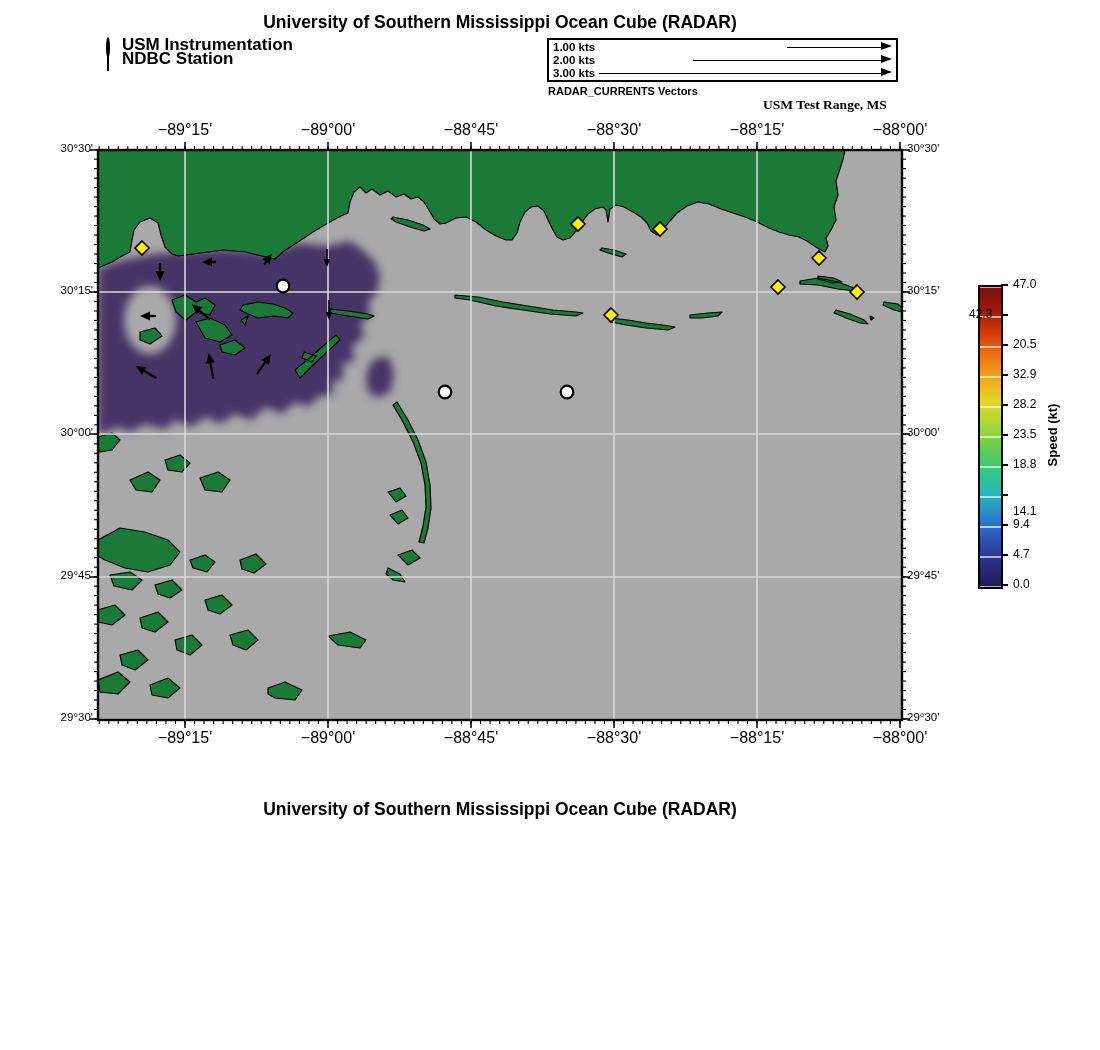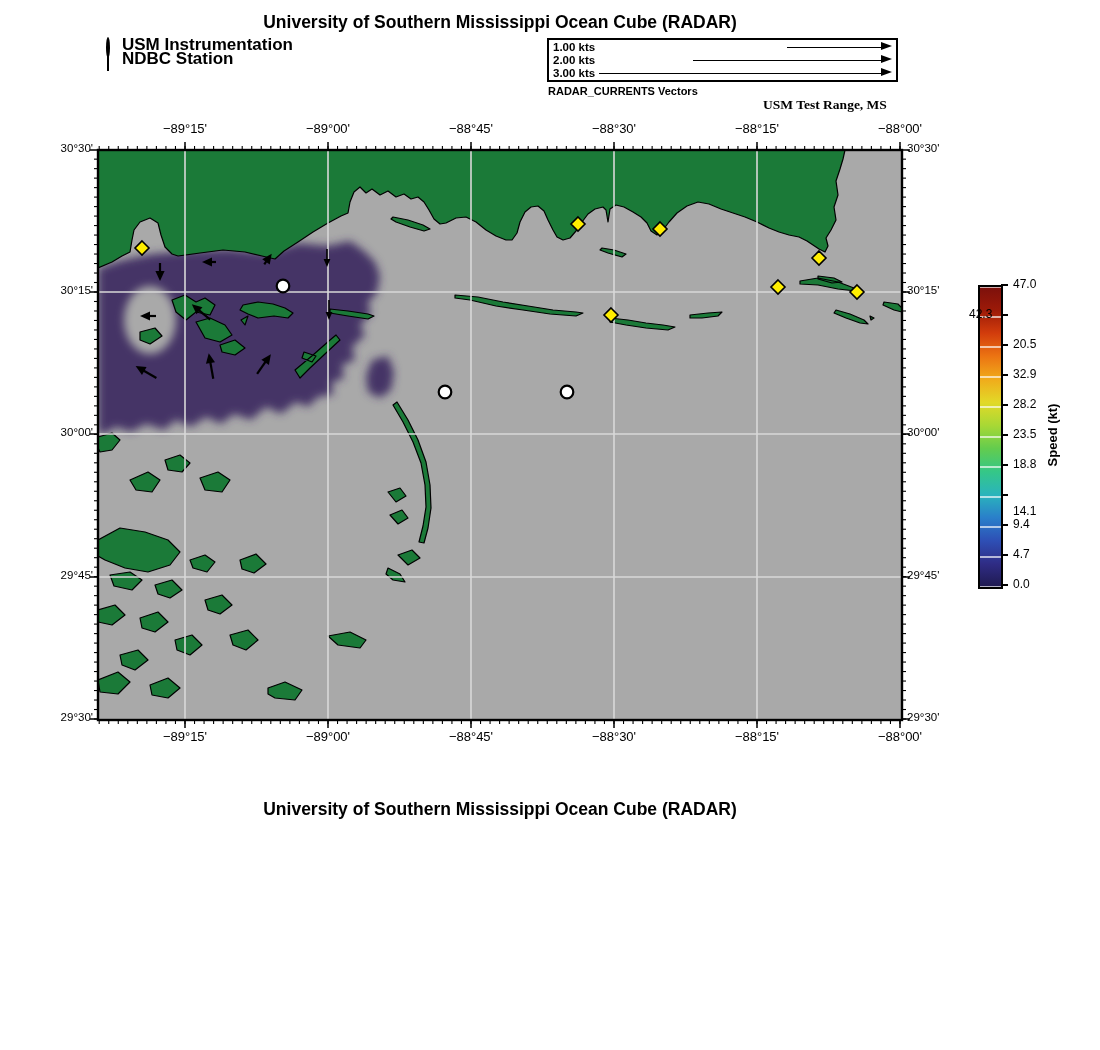"−89°15'" .tick-label-x { font-size: 13px -> 16px }
